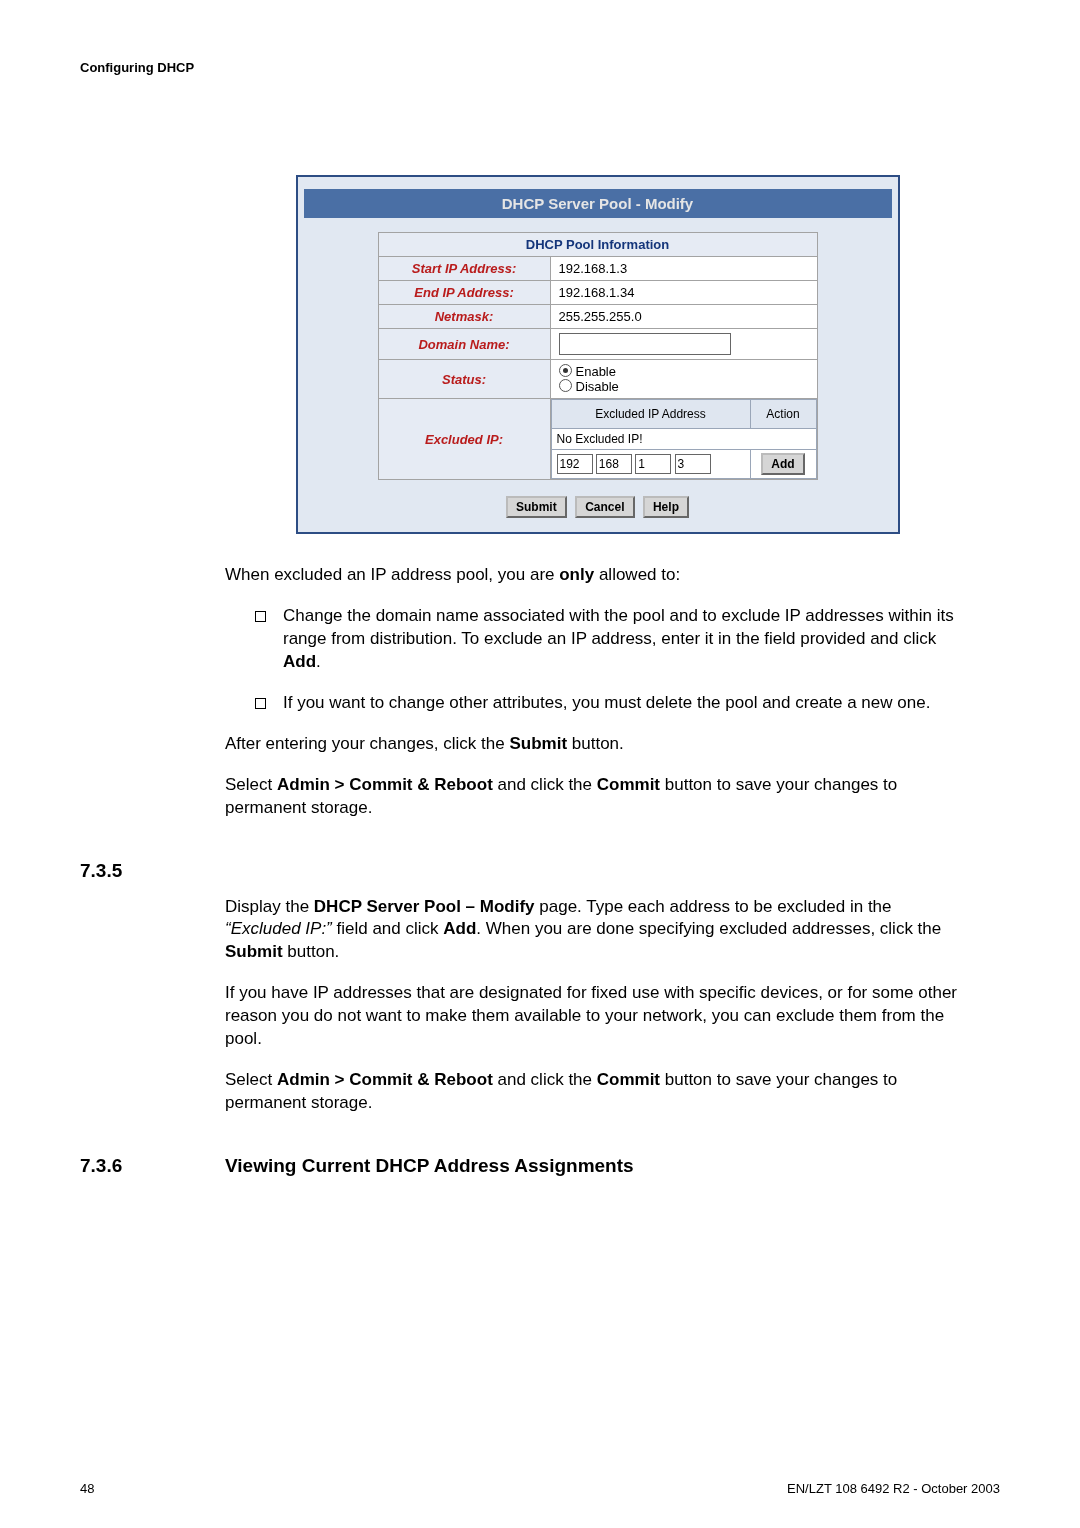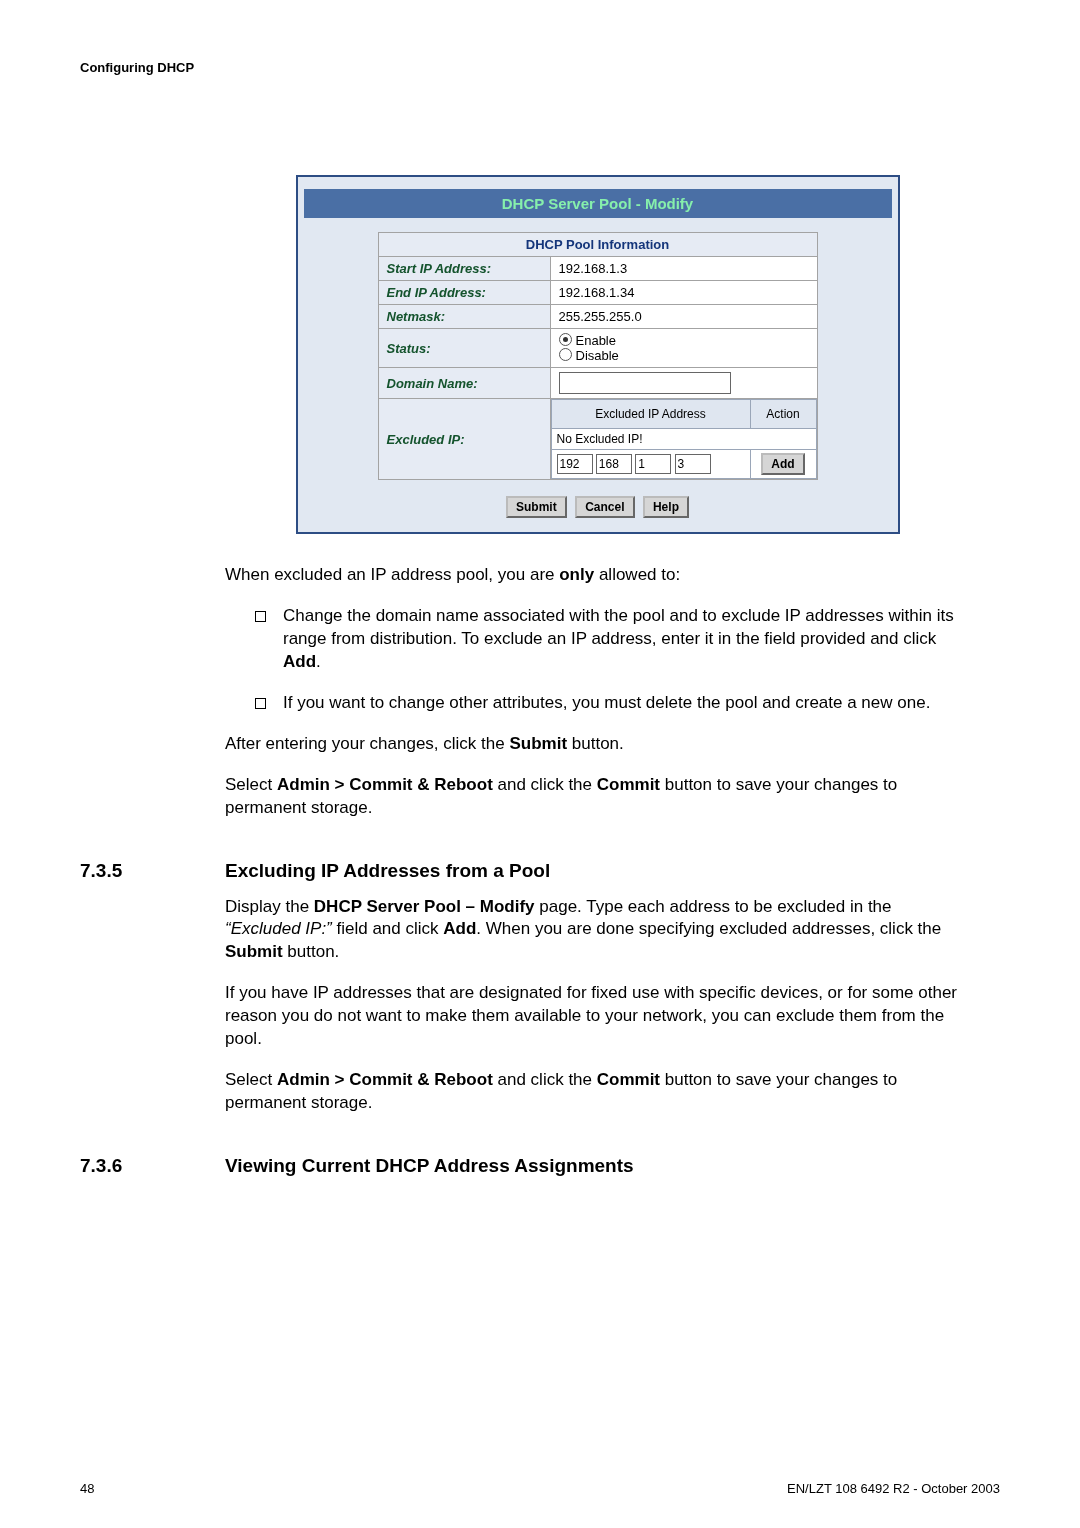"DHCP Server Pool - Modify" .shot-title { color: #86efac -> #e5e5e5 }
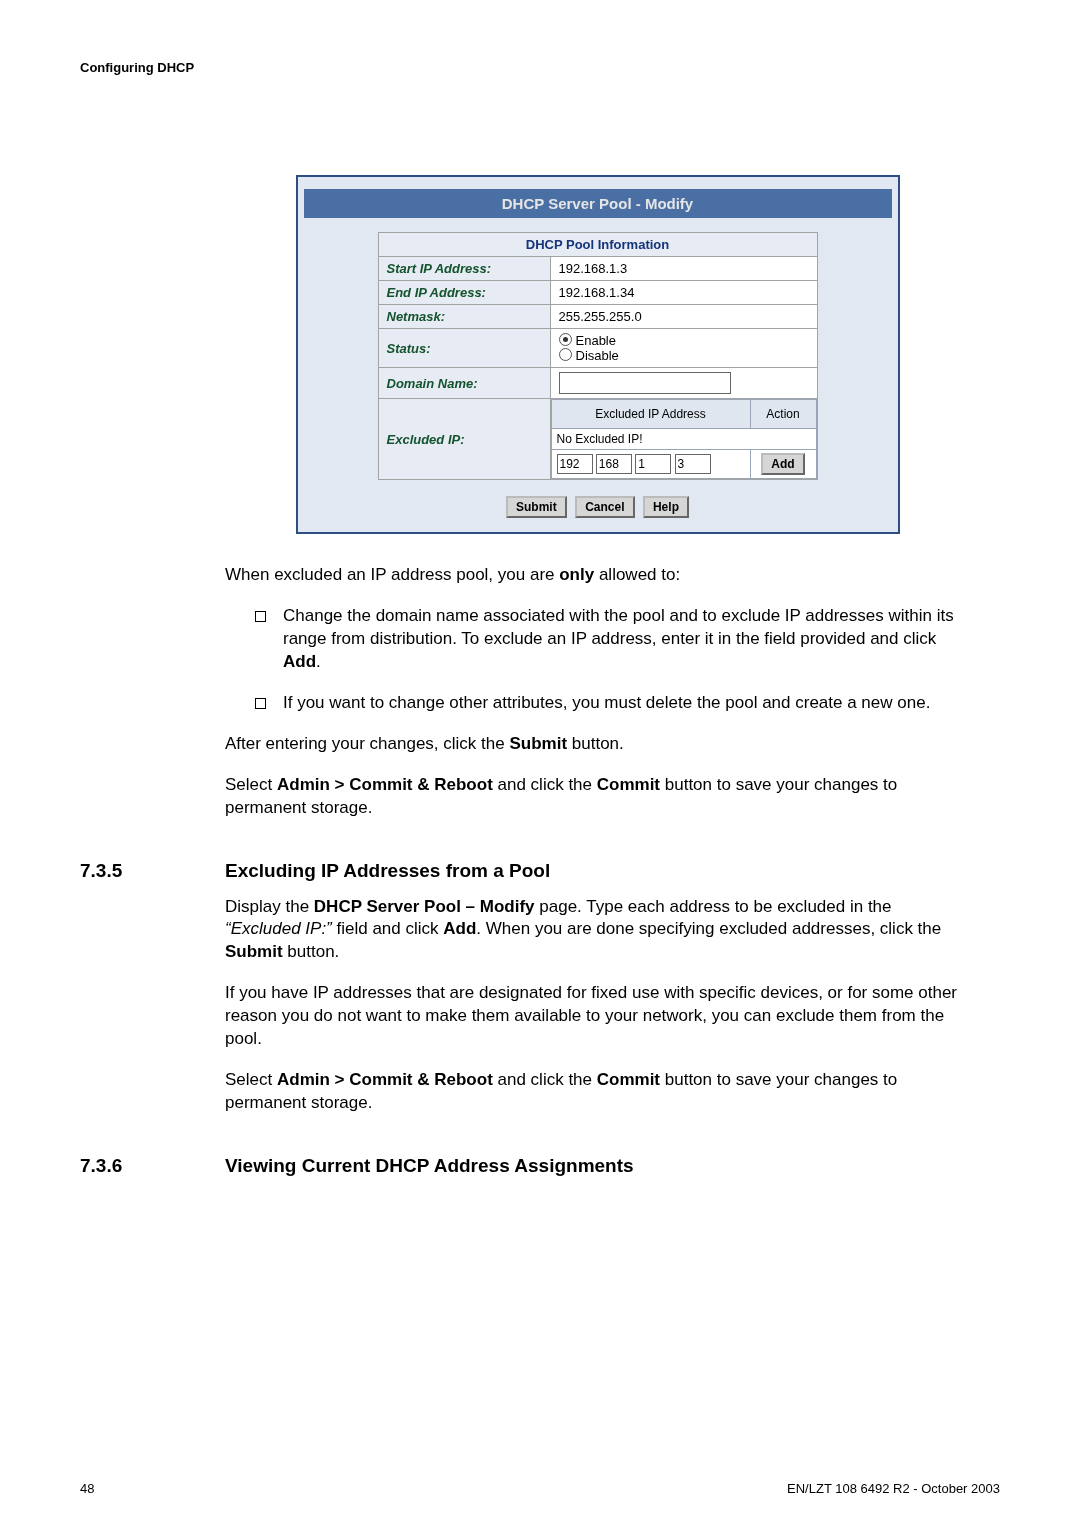"Start IP Address:" .label-cell { color: #14532d -> #b91c1c; text-align: left -> center }
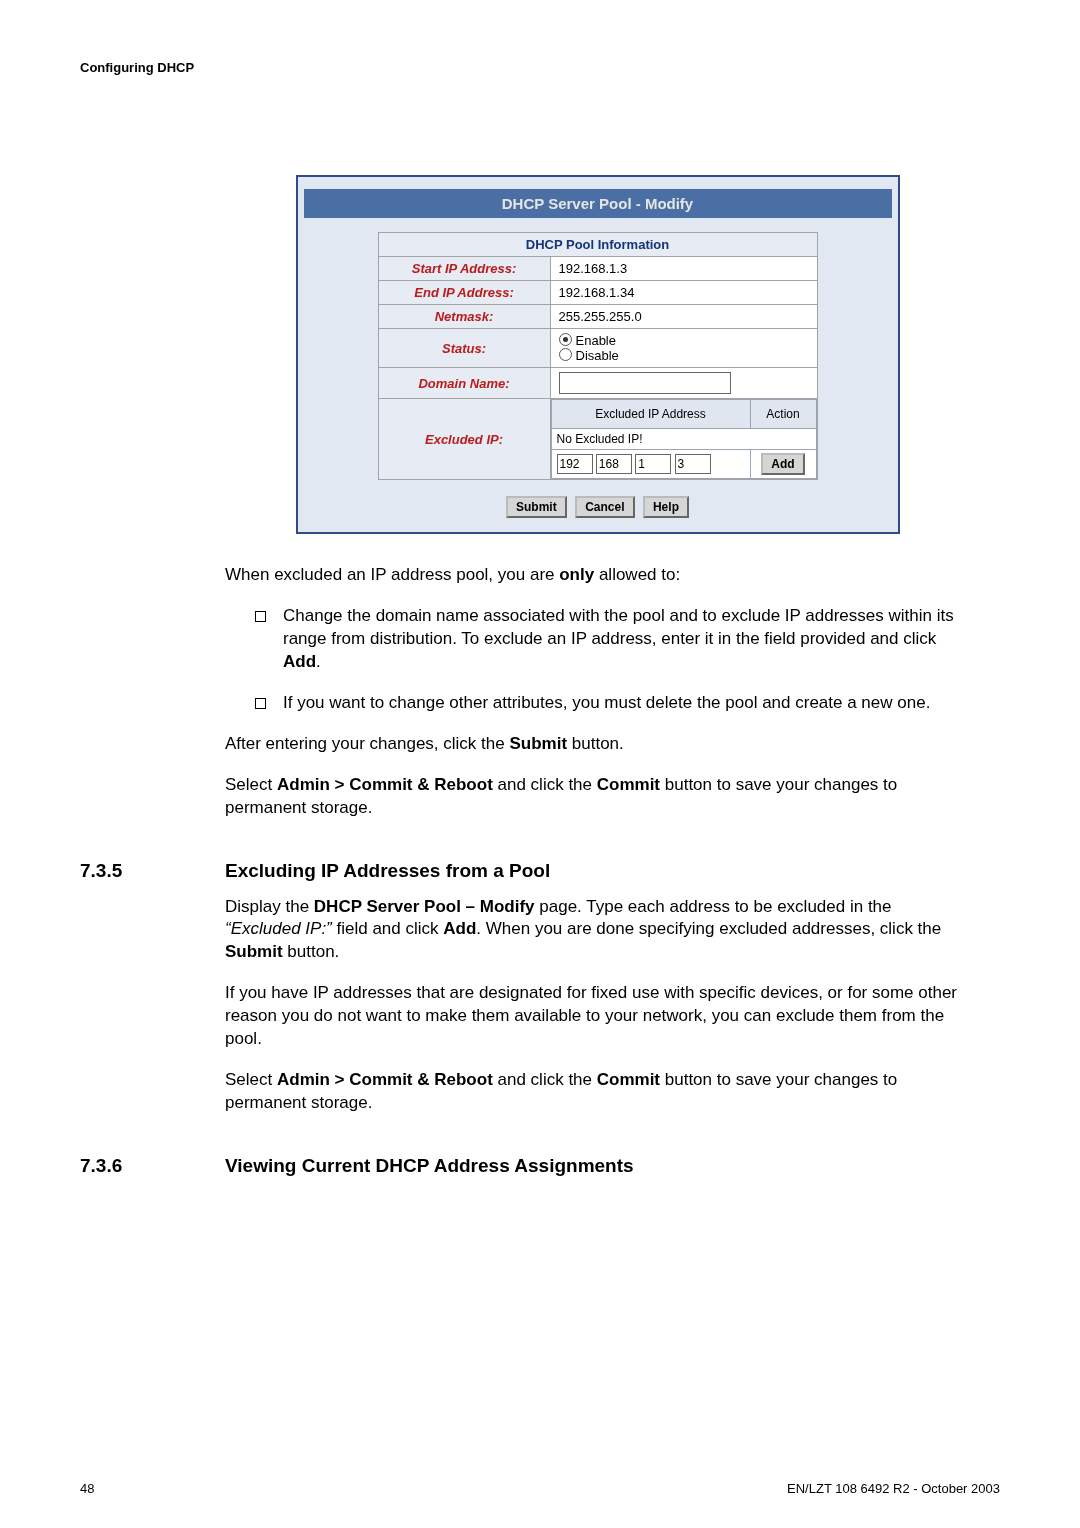"Status:" tr { order: before "Domain Name:" -> after "Domain Name:" }
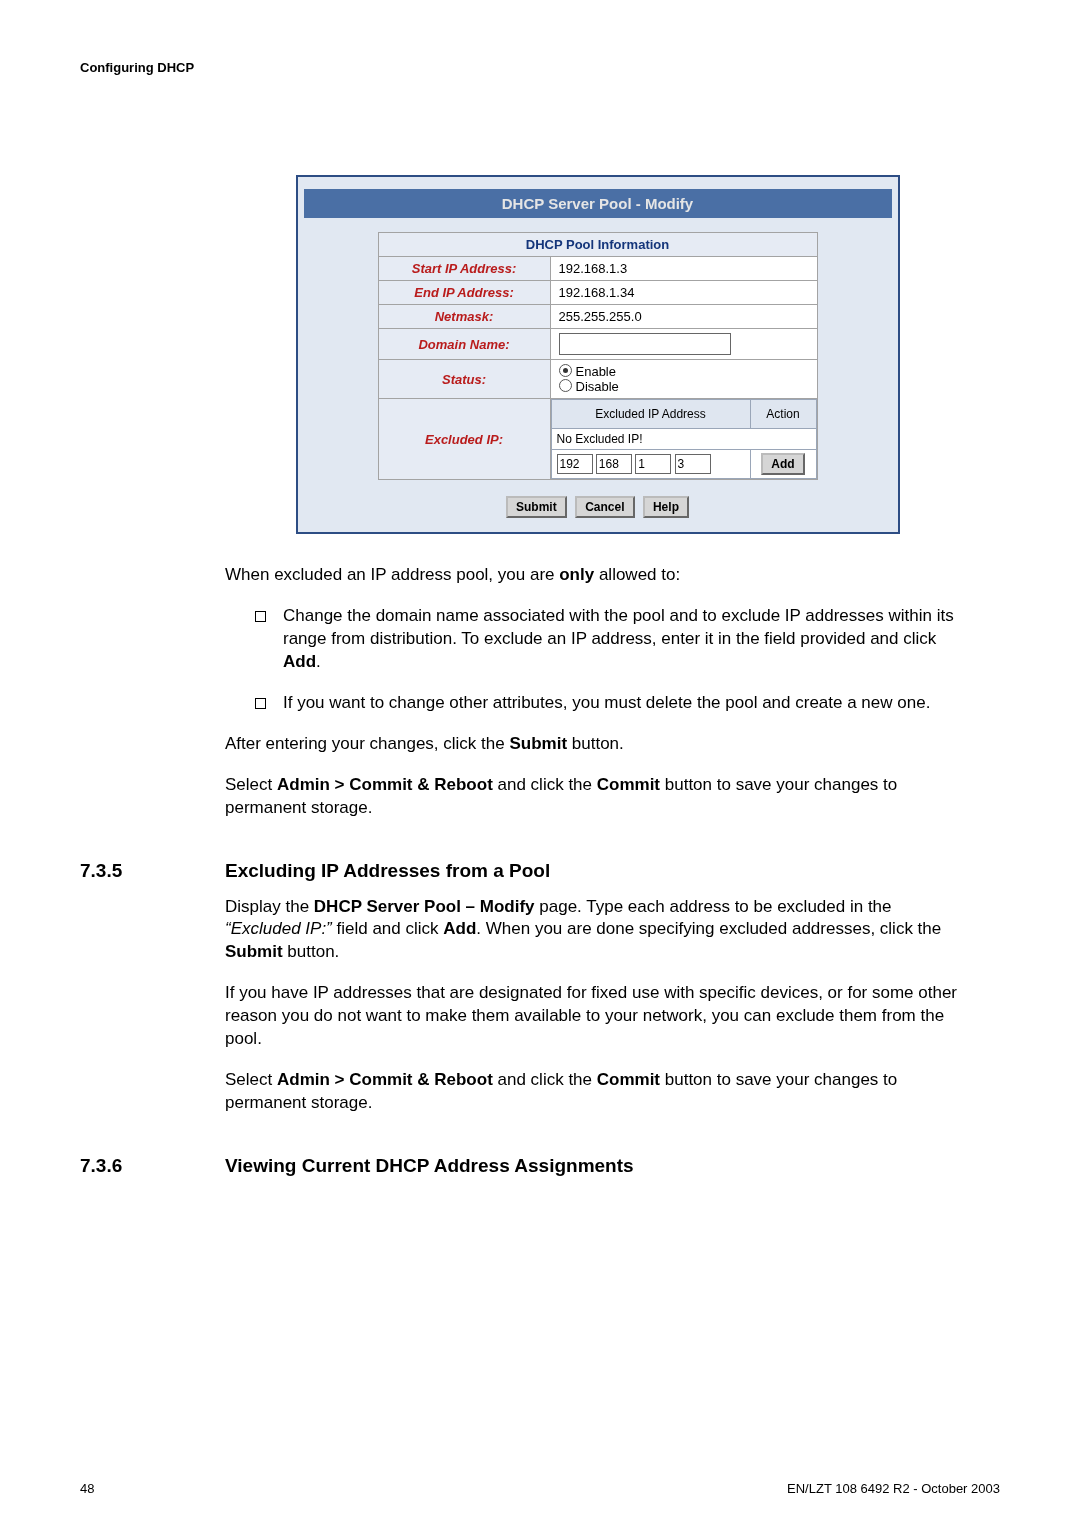"Excluding IP Addresses from a" div.sec-title { html: <div>Excluding IP Addresses from a Pool</div> -> none }
